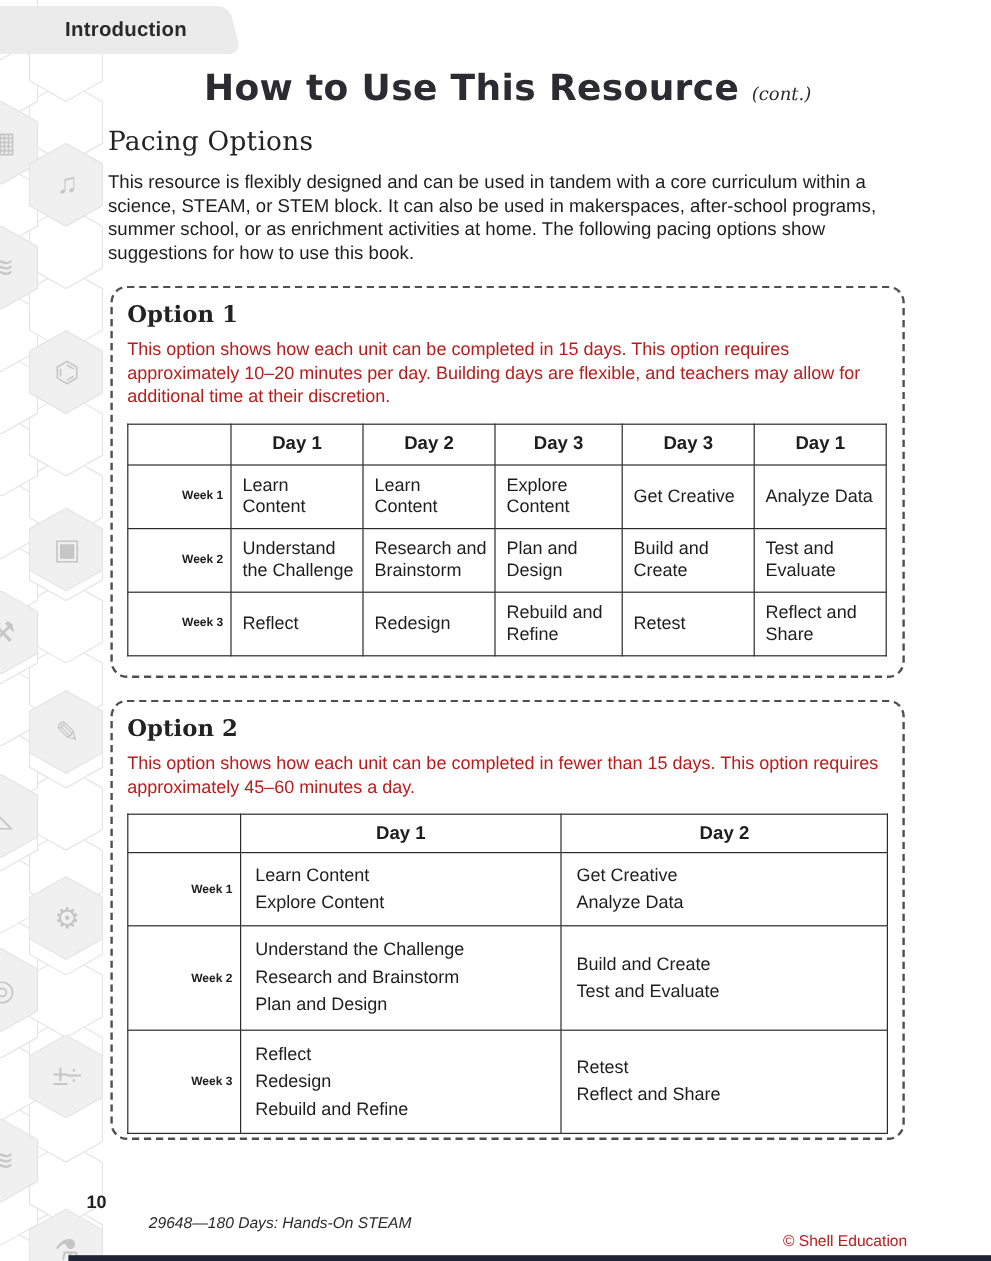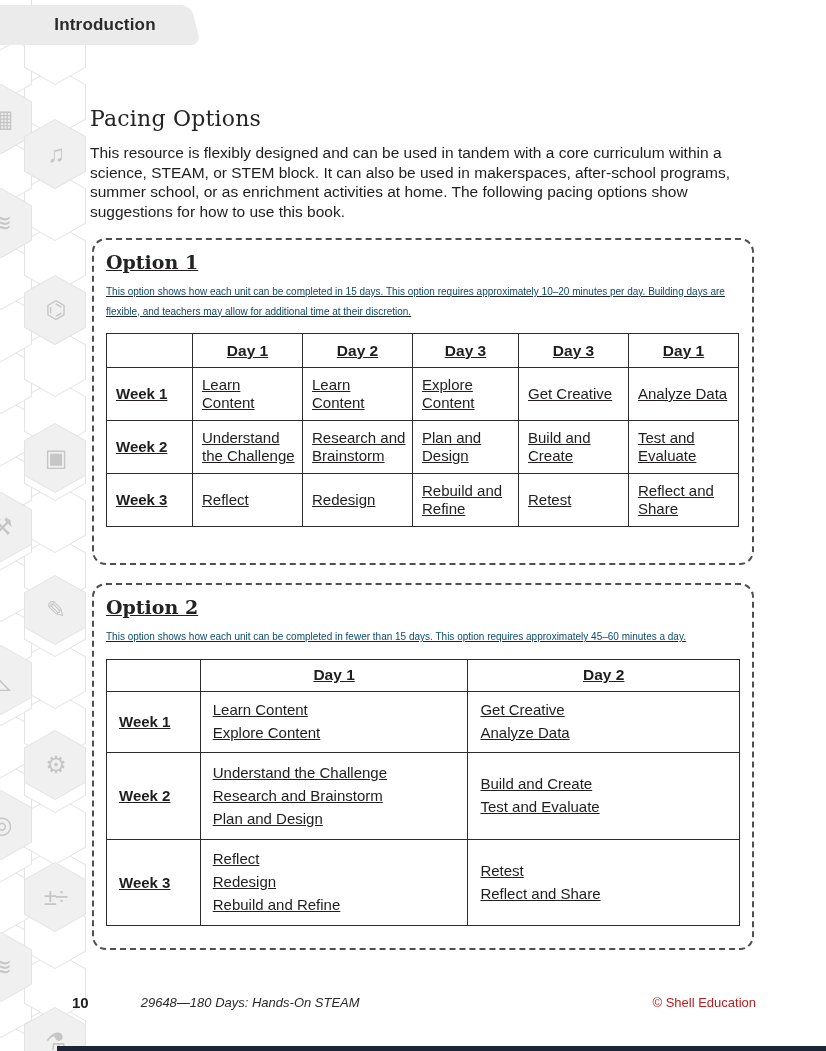"How to Use This Resource" div.title { html: none -> <div> <span>How to Use This Resource</span> <span>(cont.)</span> </div> }
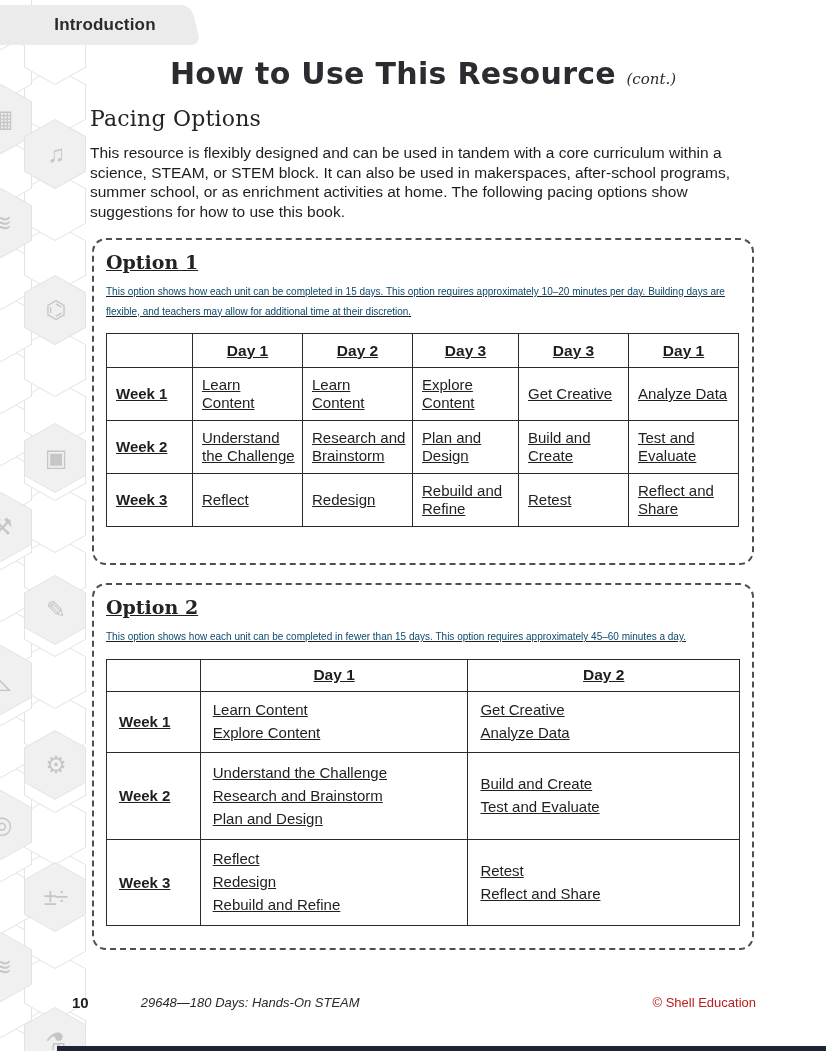"Option 1" .option-box { text-decoration: underline -> none }
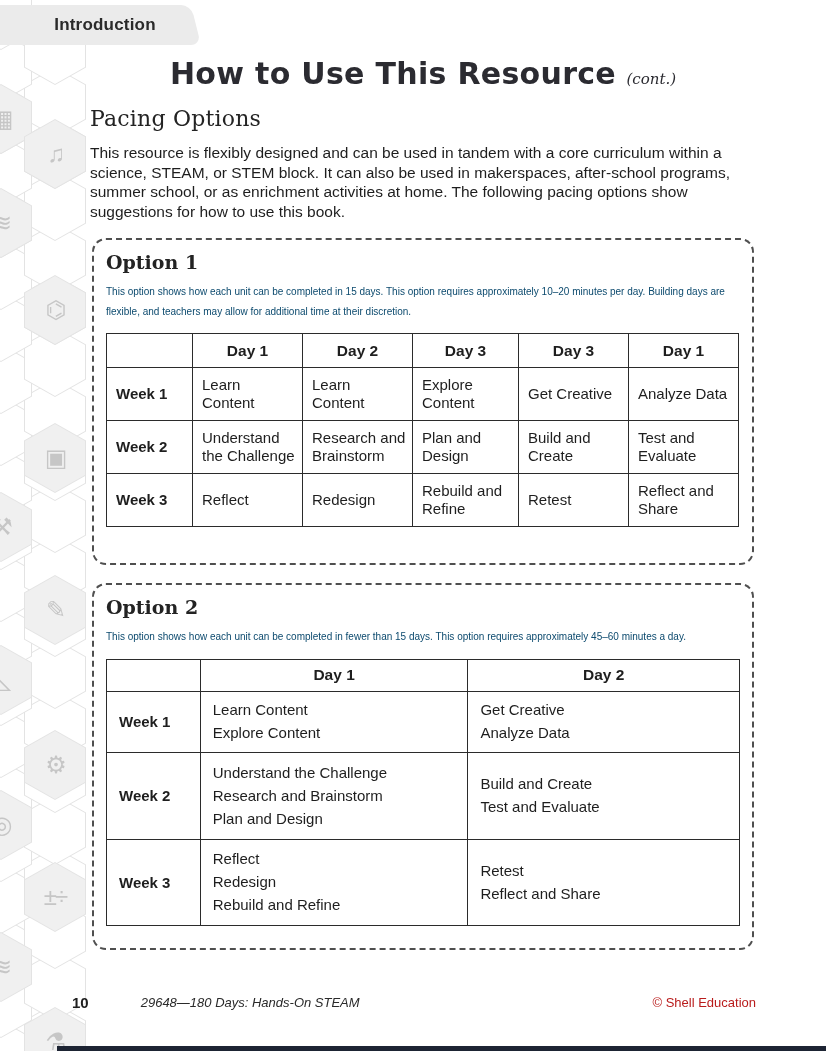"This option shows how each" .option-desc { color: #0c4a6e -> #b91c1c; font-size: 10px -> 15px }
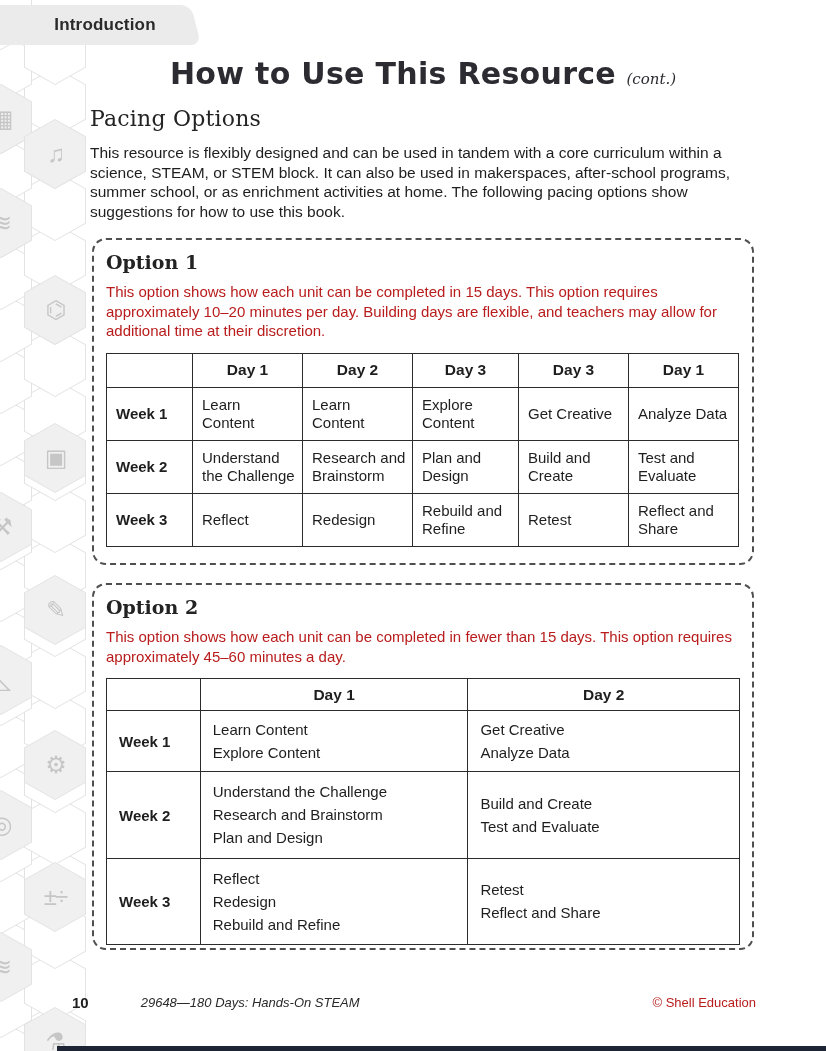"Week 1" .week-cell { font-size: 15px -> 10px; text-align: left -> right }
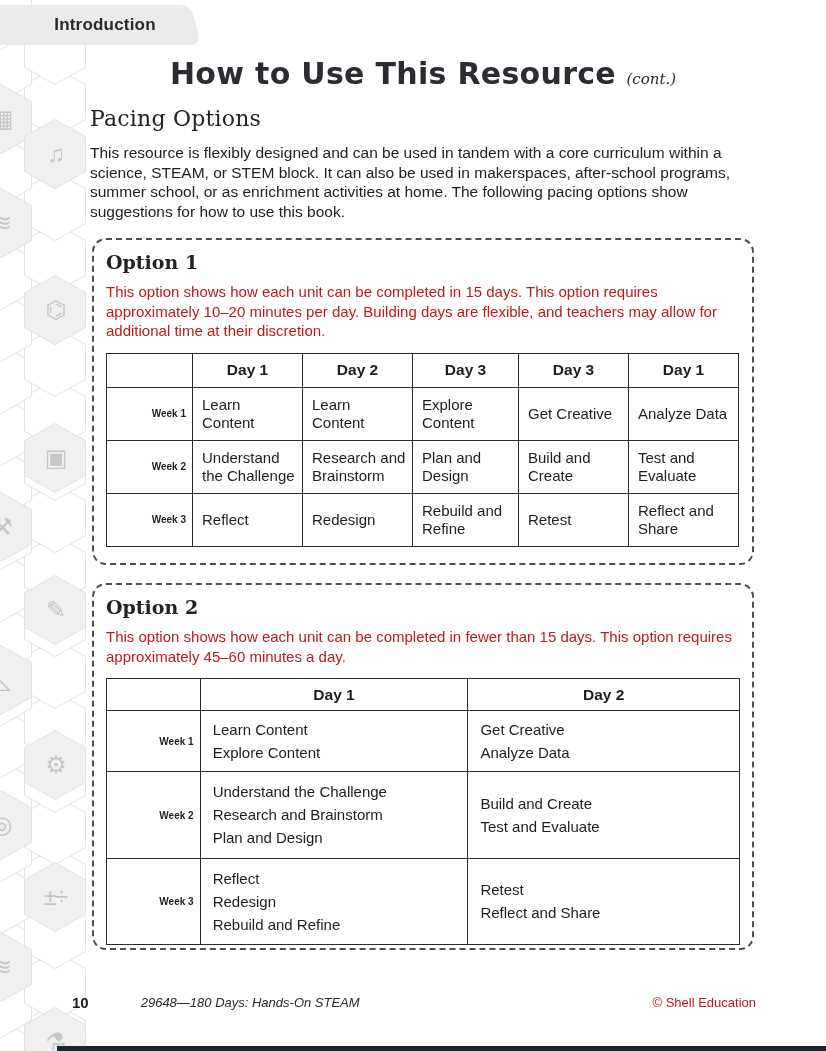"10" .footer { align-items: center -> flex-start; flex-direction: none -> column }
